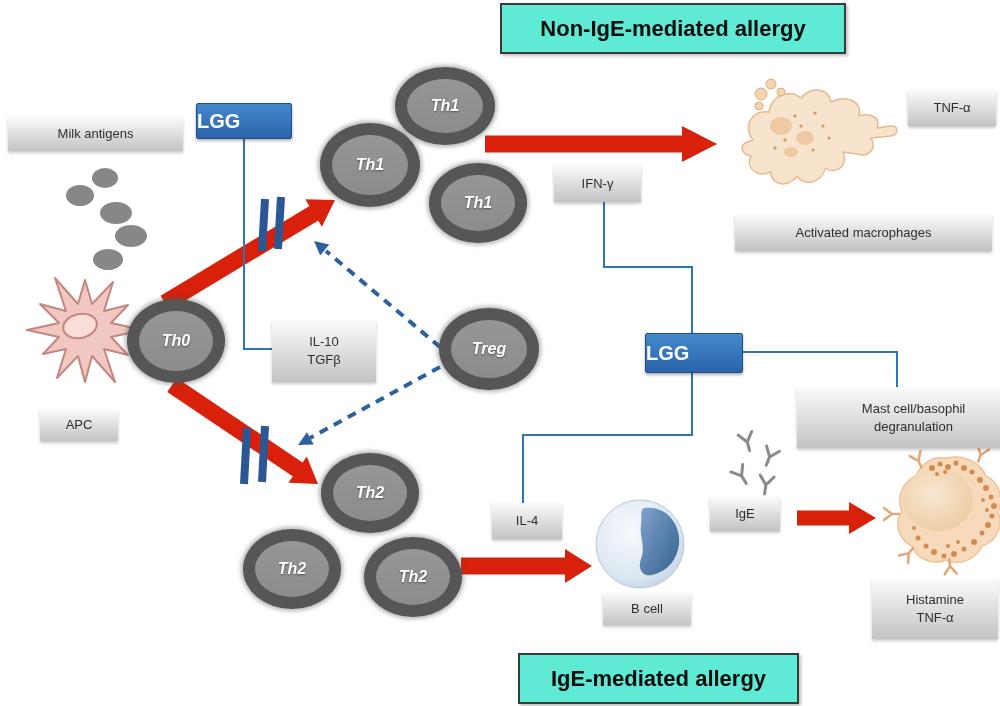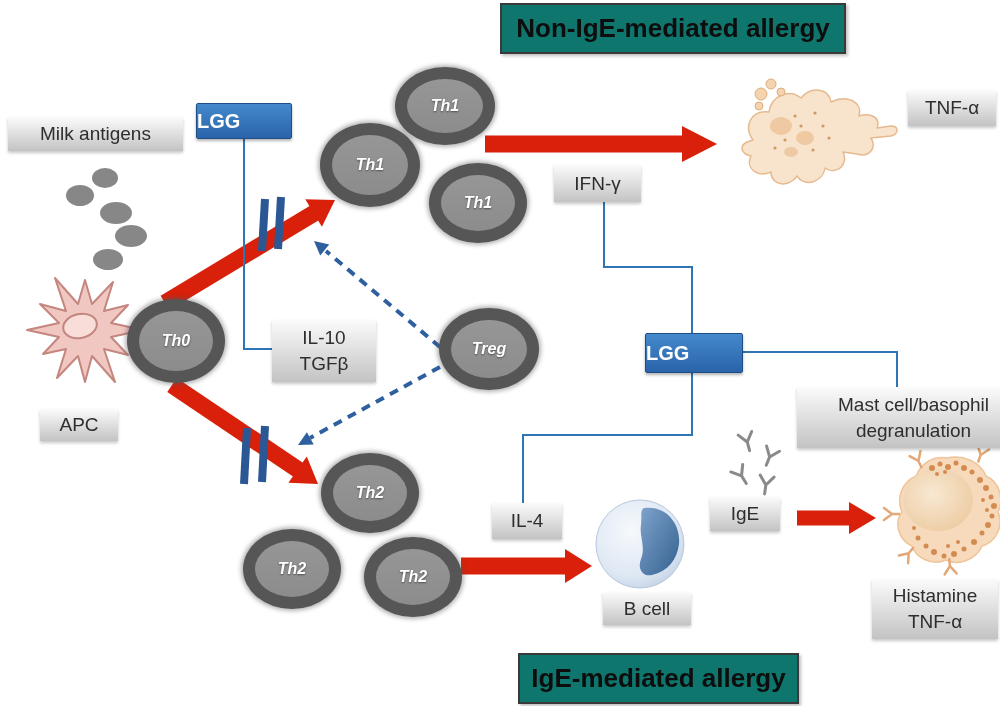"Non-IgE-mediated allergy" .title { background: #0f766e -> #5eead4; font-size: 26px -> 22px }
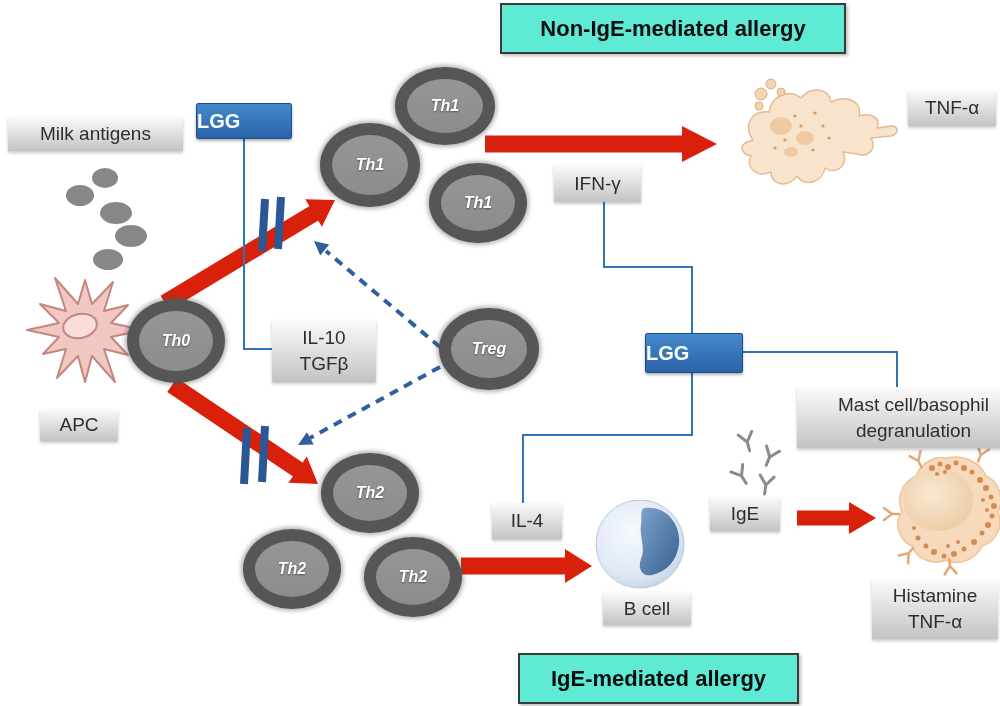"TNF-α" .glabel { font-size: 19px -> 13px }
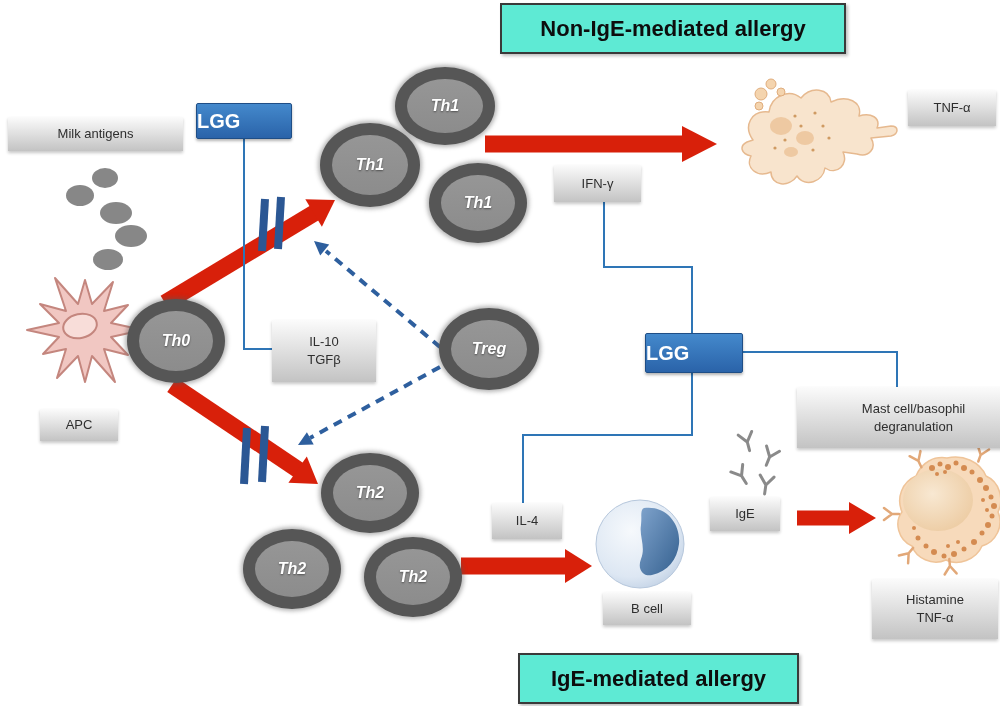"Activated macrophages" div.glabel { html: none -> <div> <span>Activated macrophages</span> </div> }
